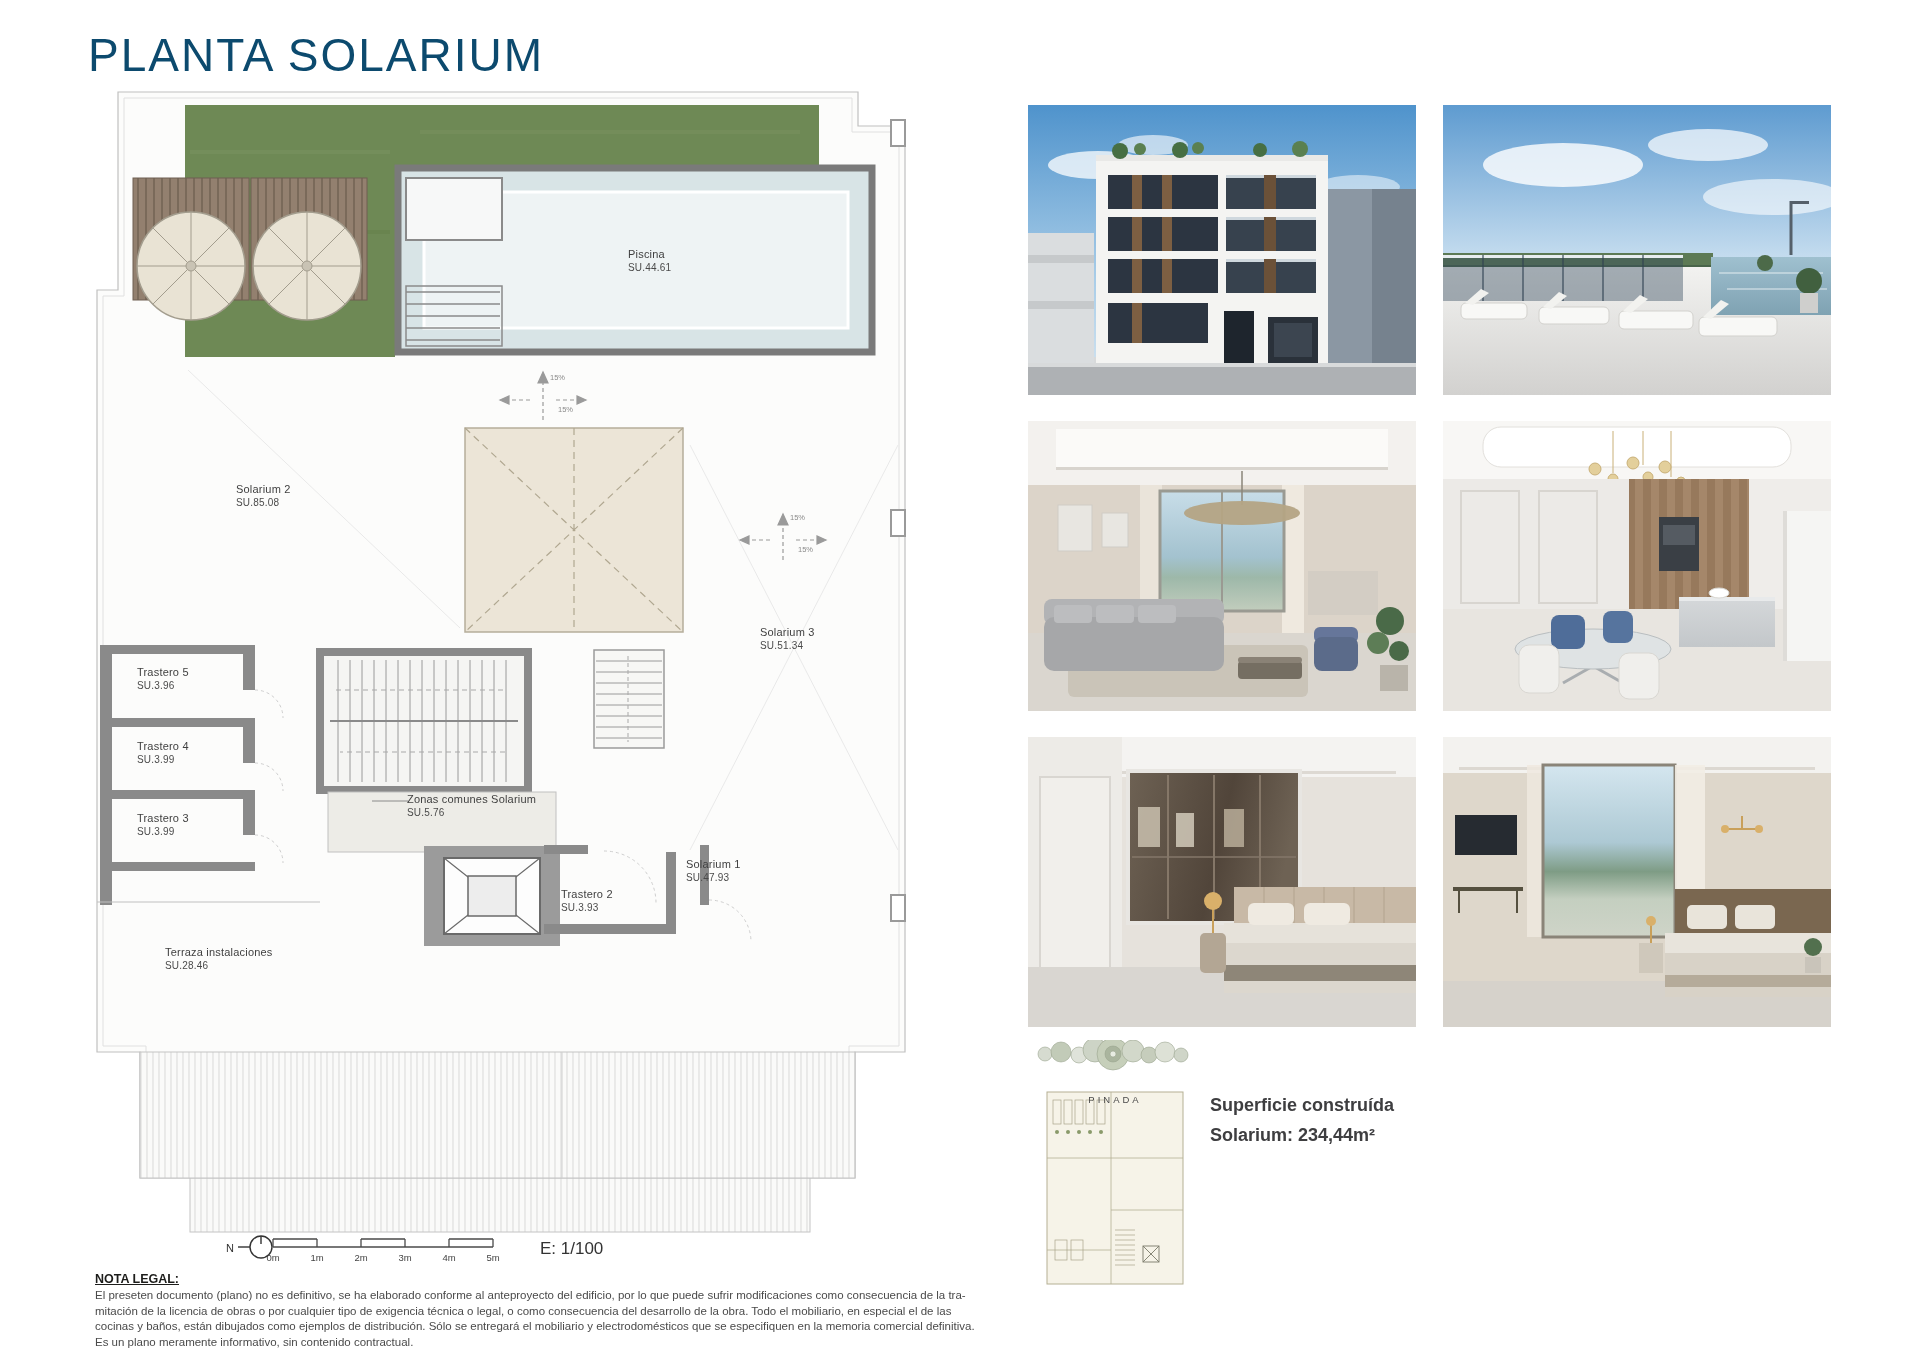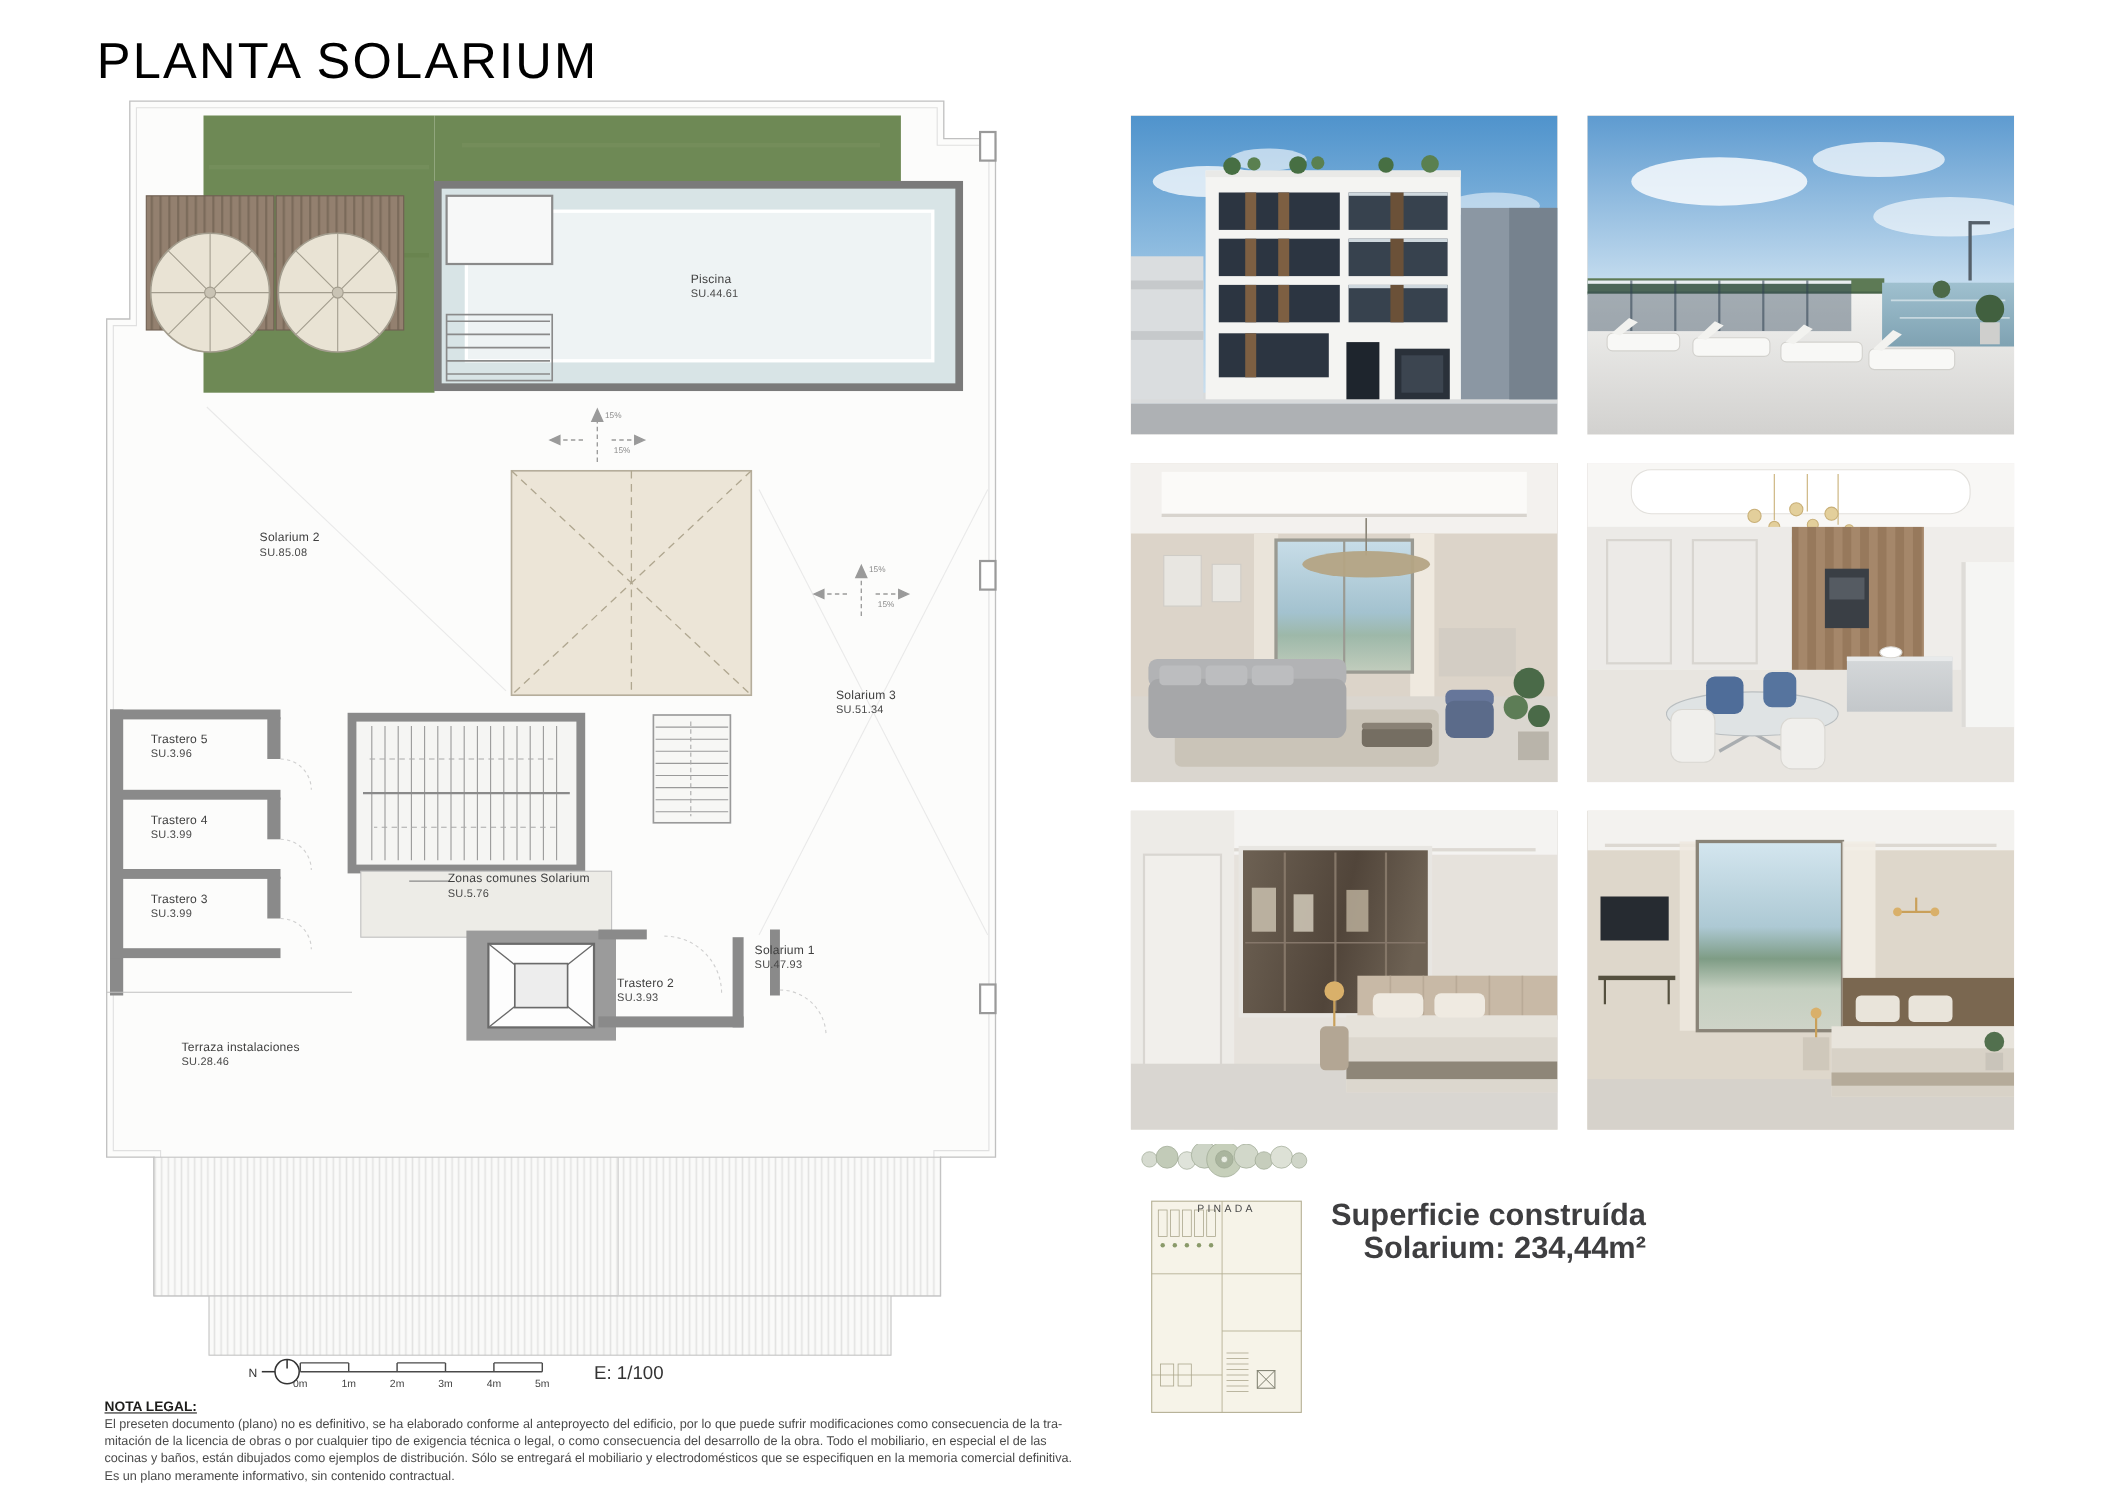"PLANTA SOLARIUM" .title { color: #000000 -> #0c4a6e }
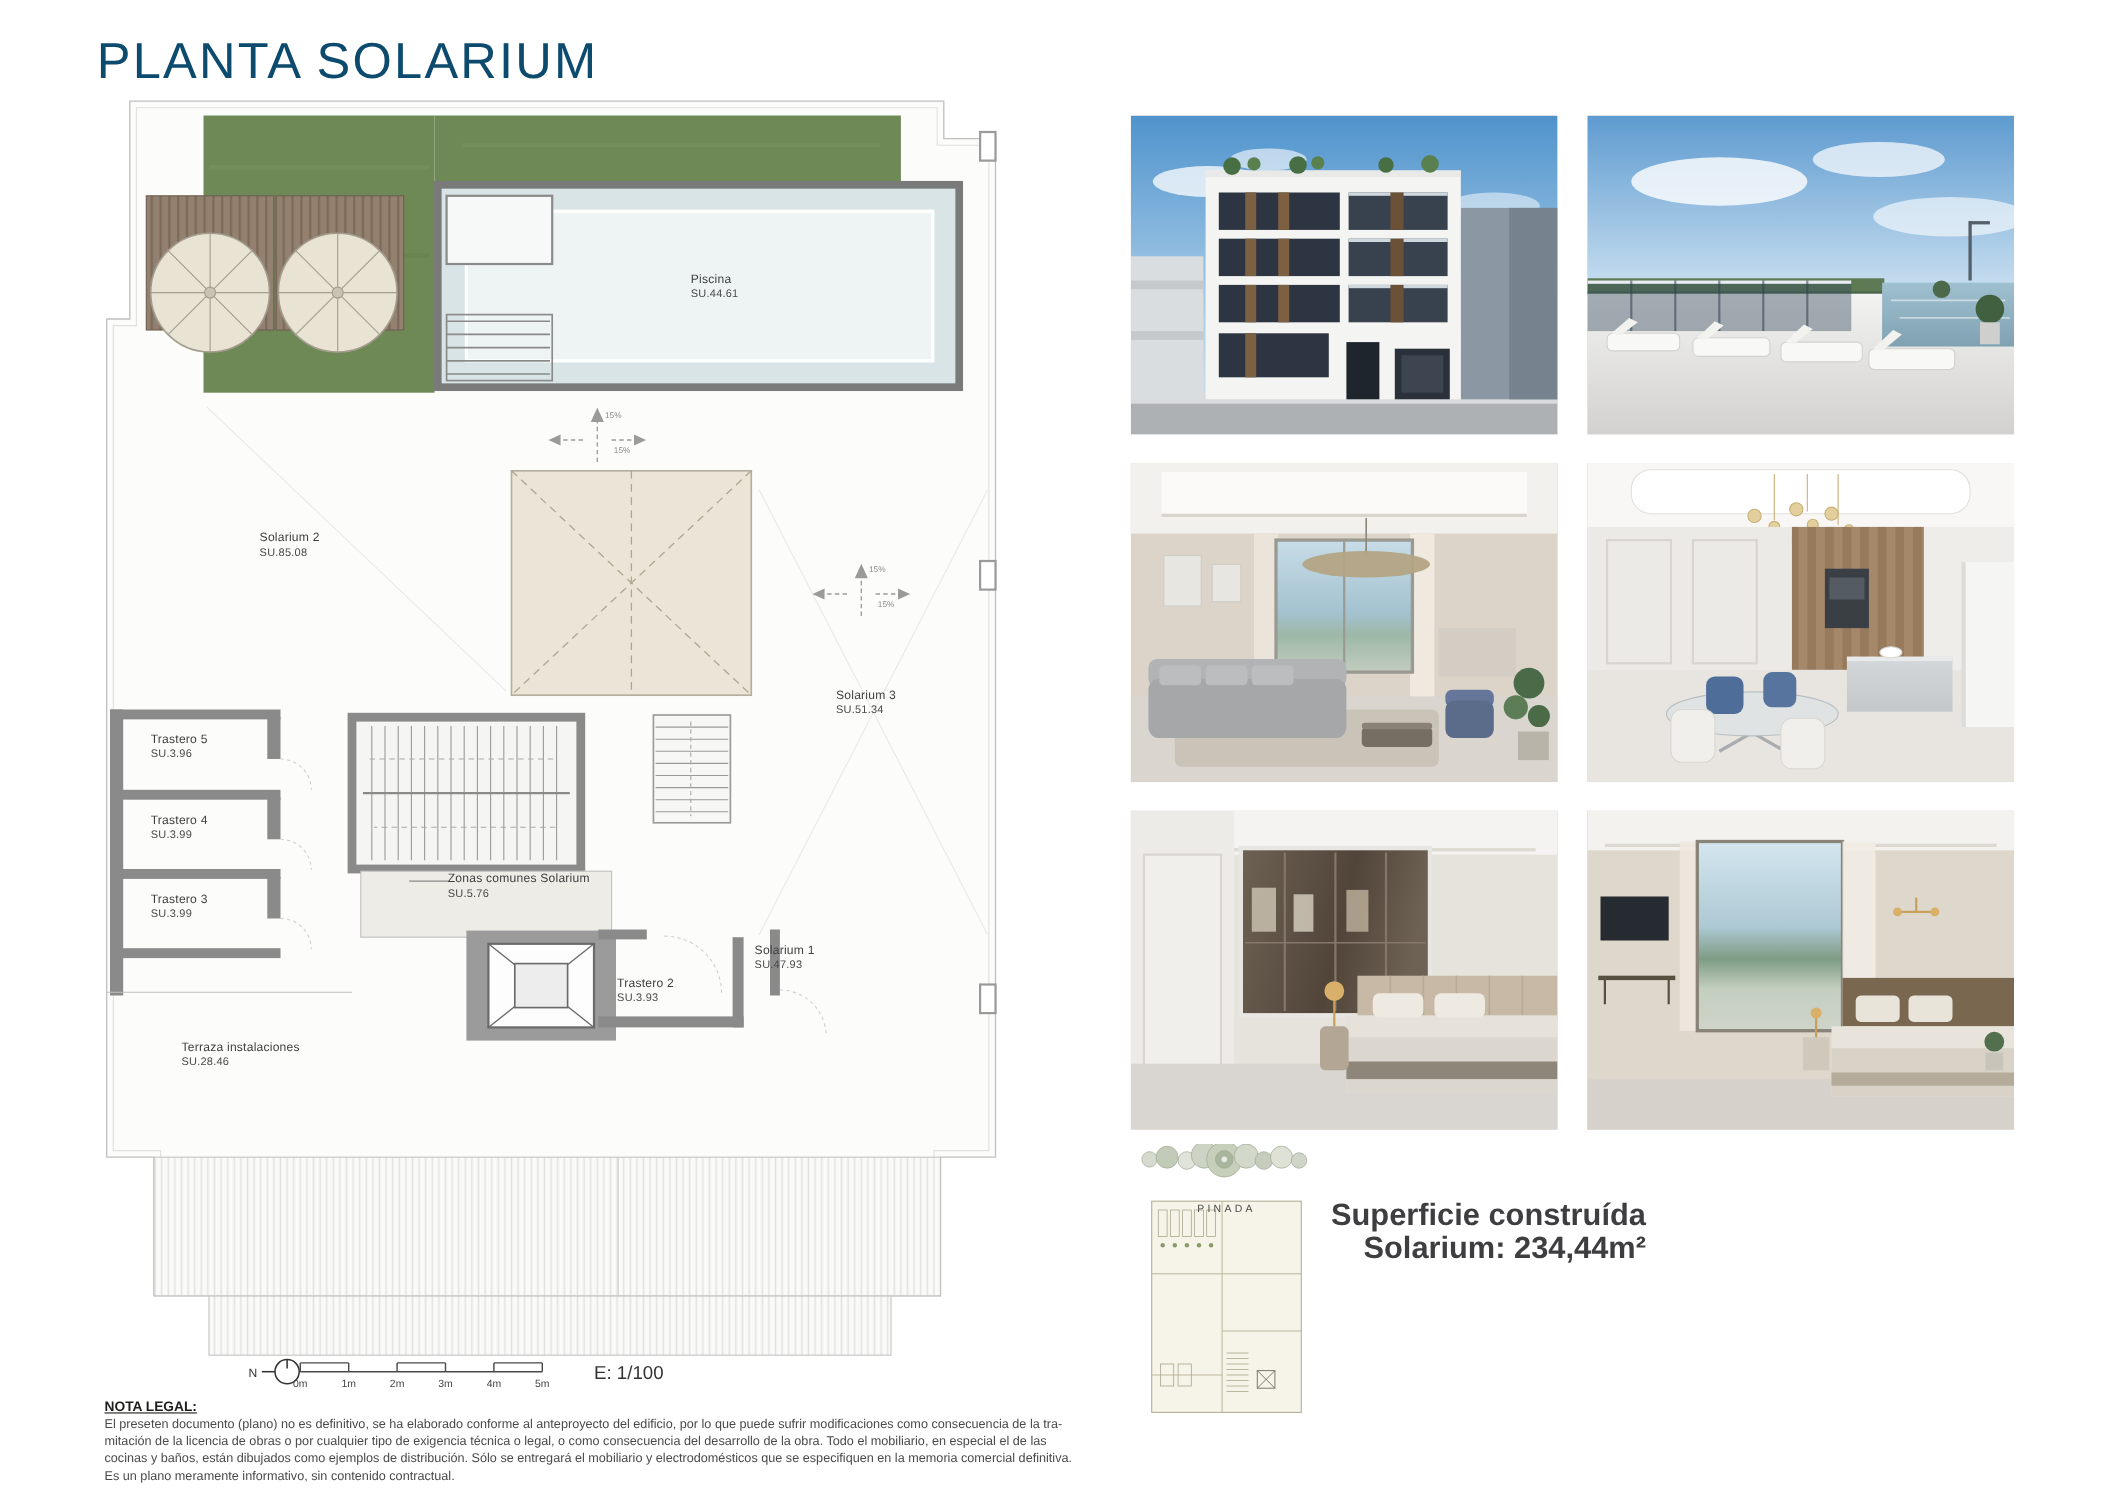"Superficie construída" .summary { font-size: 28px -> 18px; text-align: right -> none }
